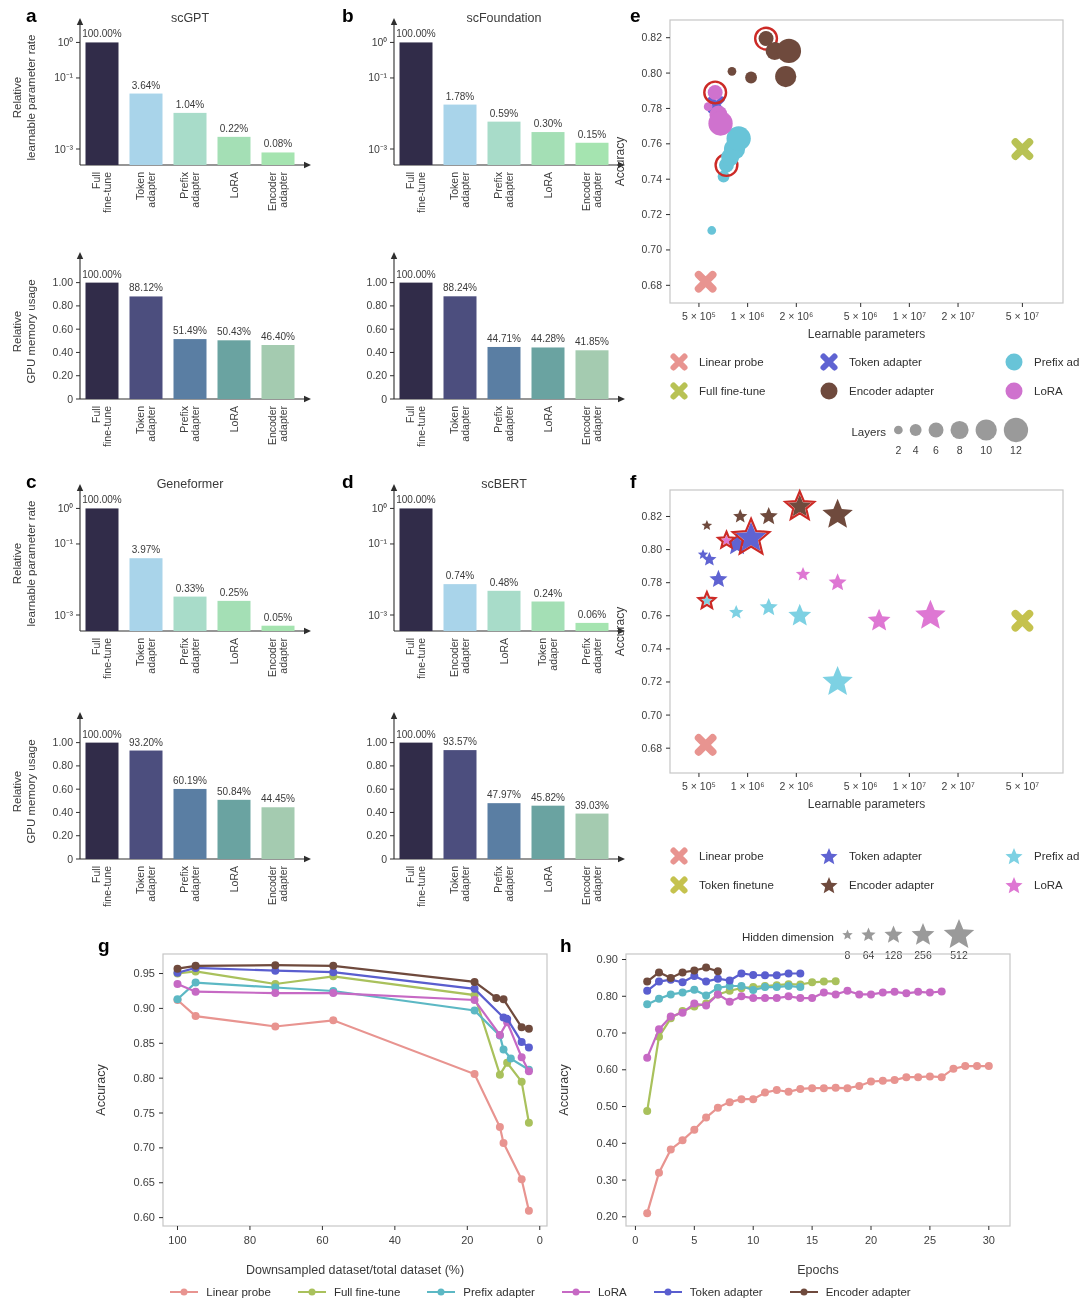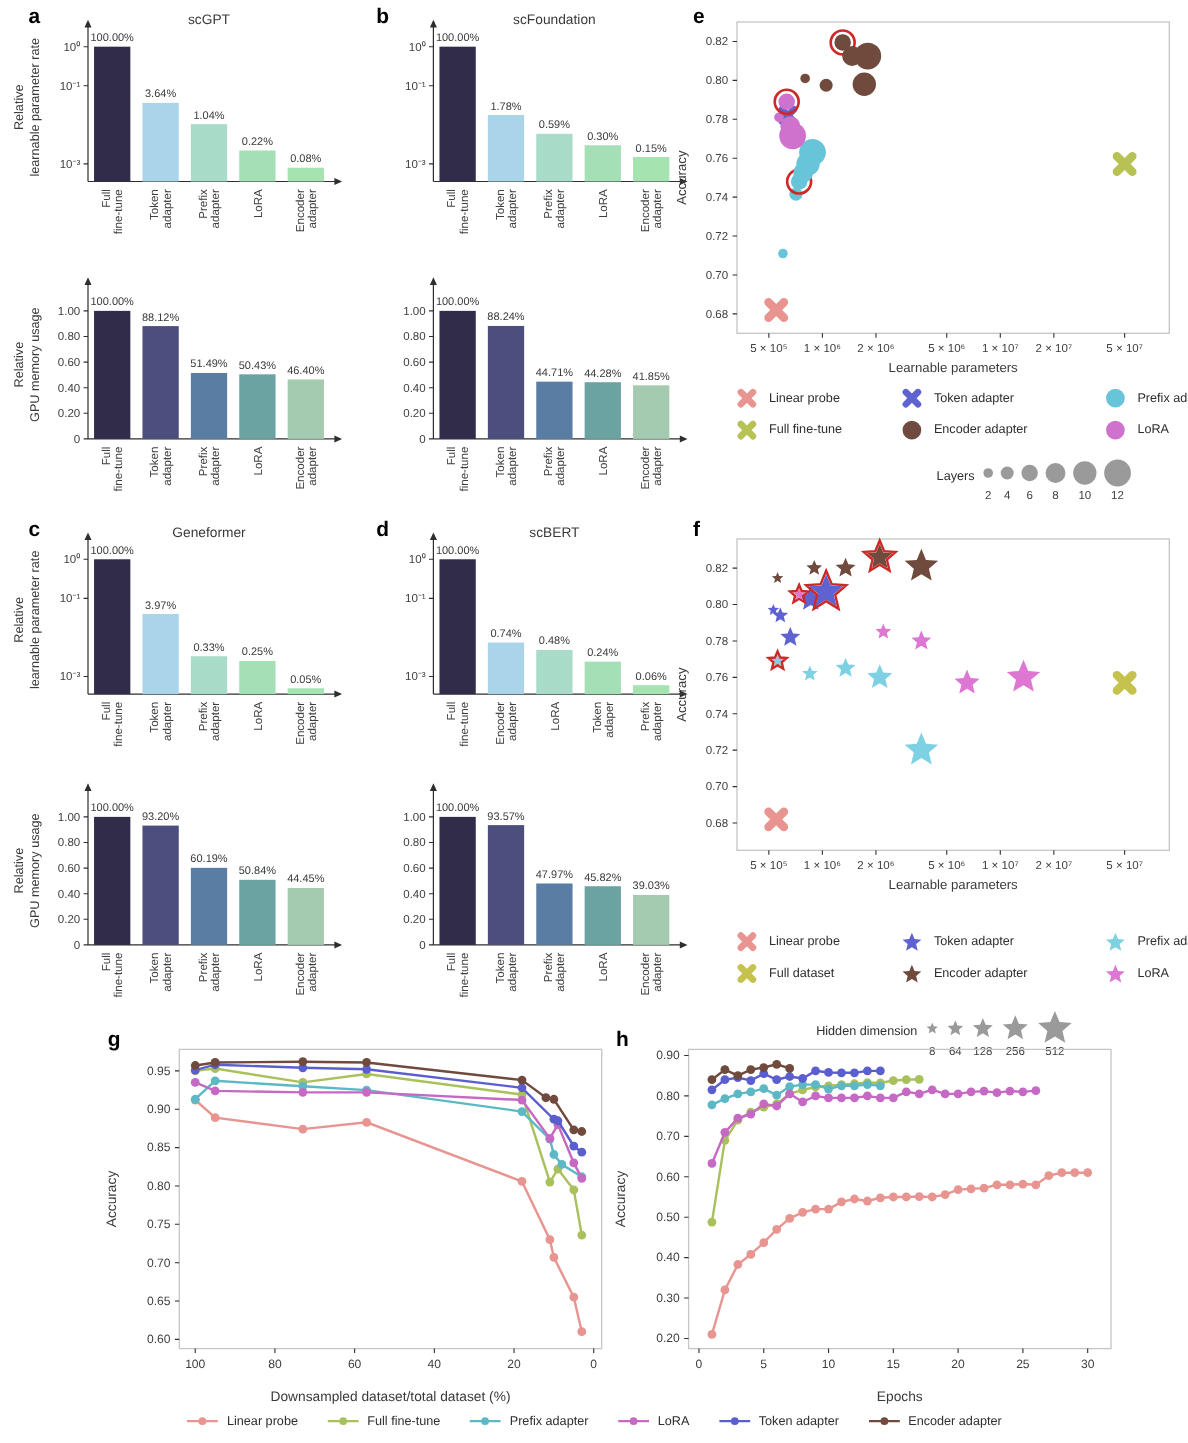"Full dataset" span { text: Full dataset -> Token finetune }
